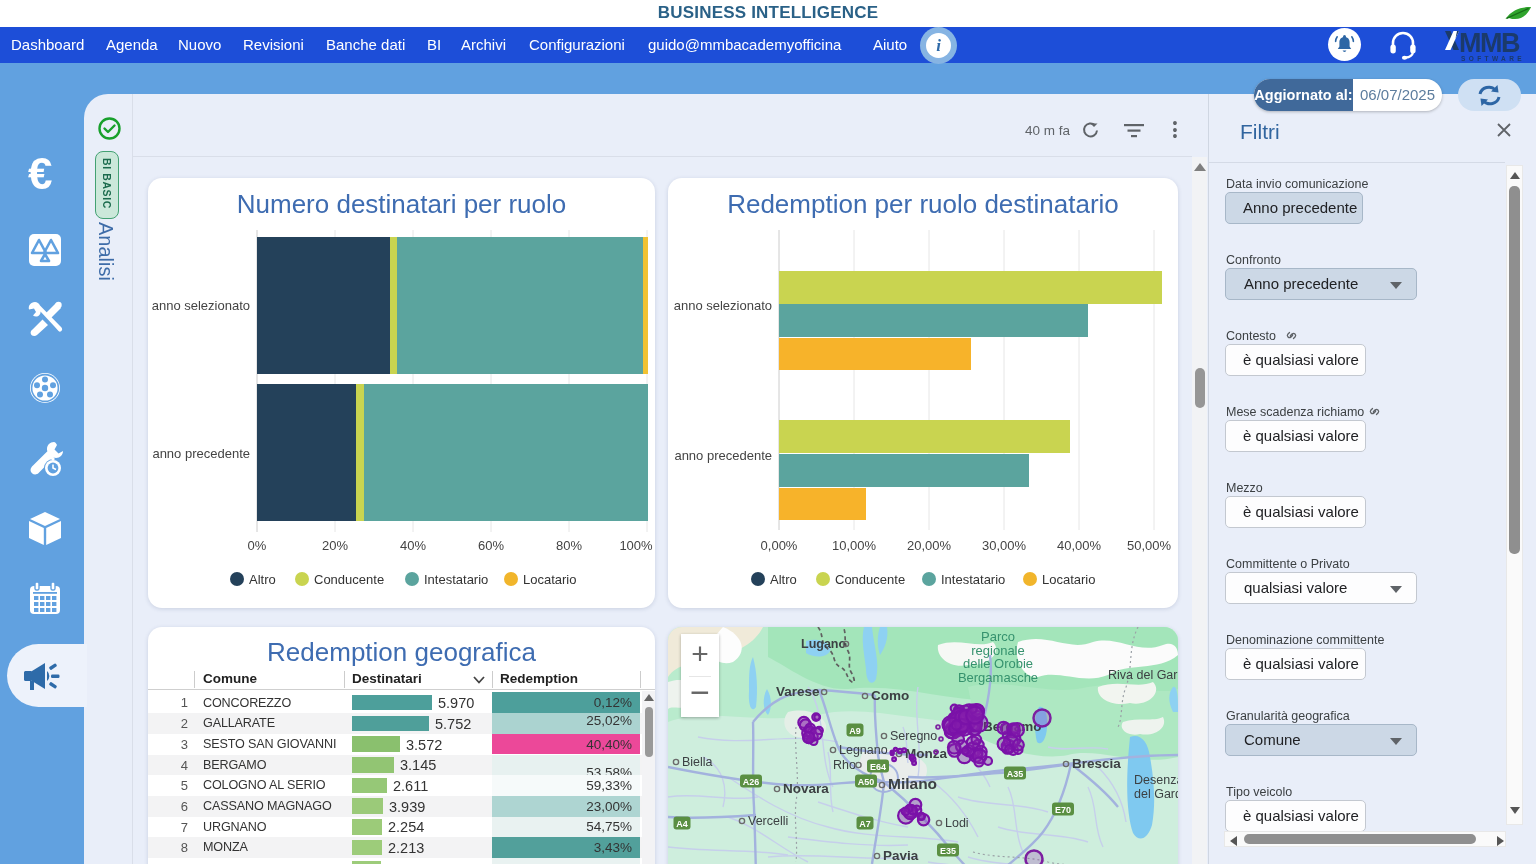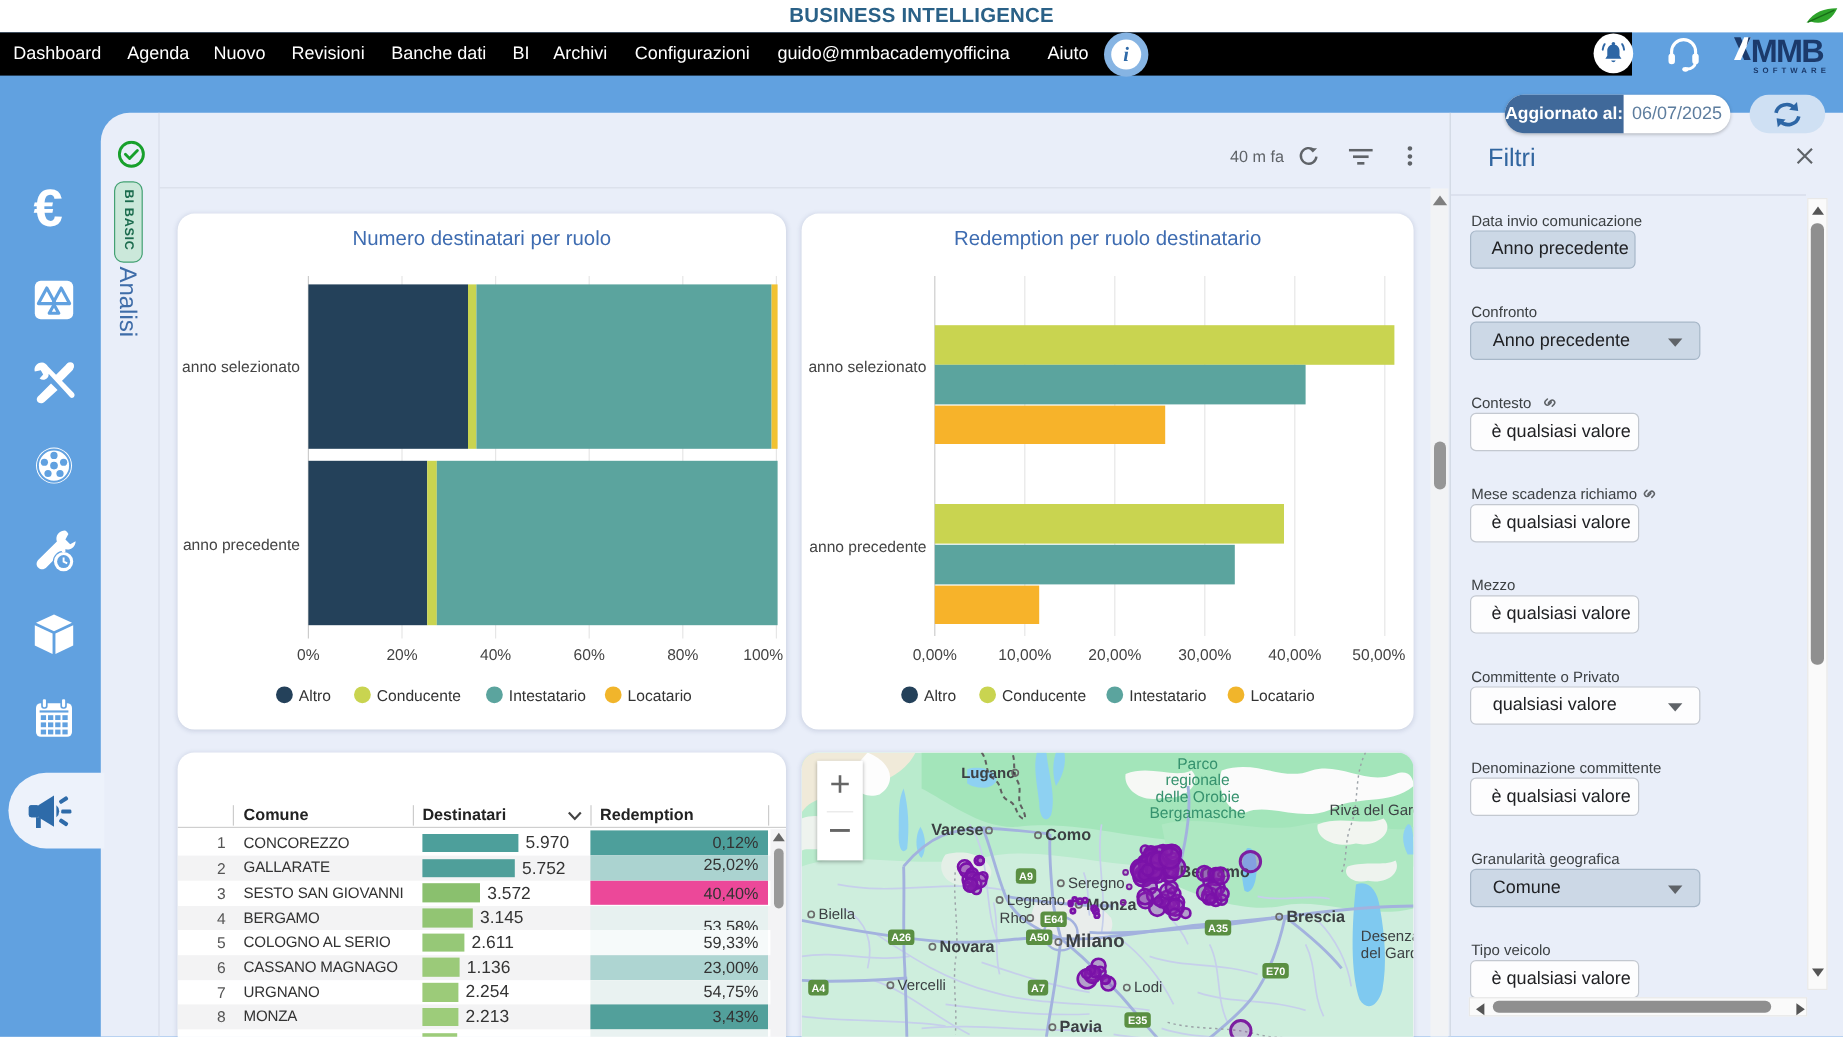"Dashboard" #nav { background: #000000 -> #1d4ed8; width: 1360px -> 1536px }
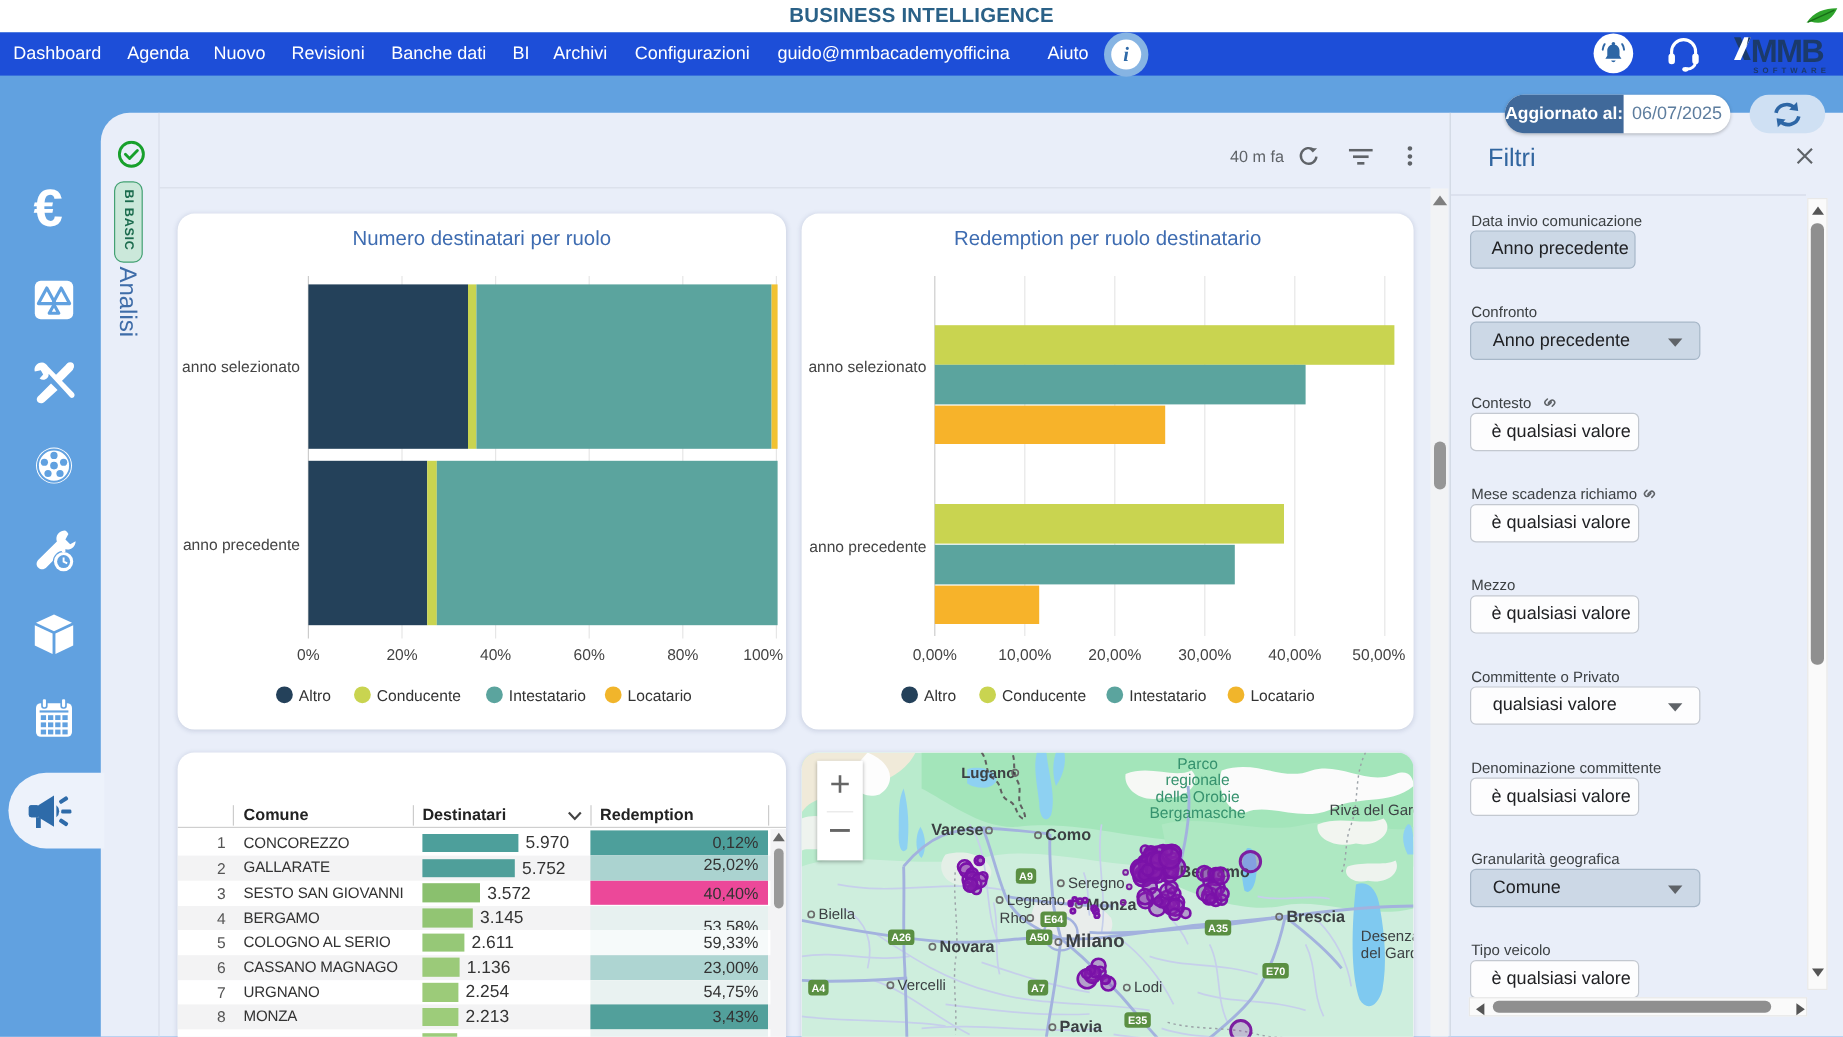"Numero destinatari per ruolo" .ctitle { font-size: 17px -> 26px }
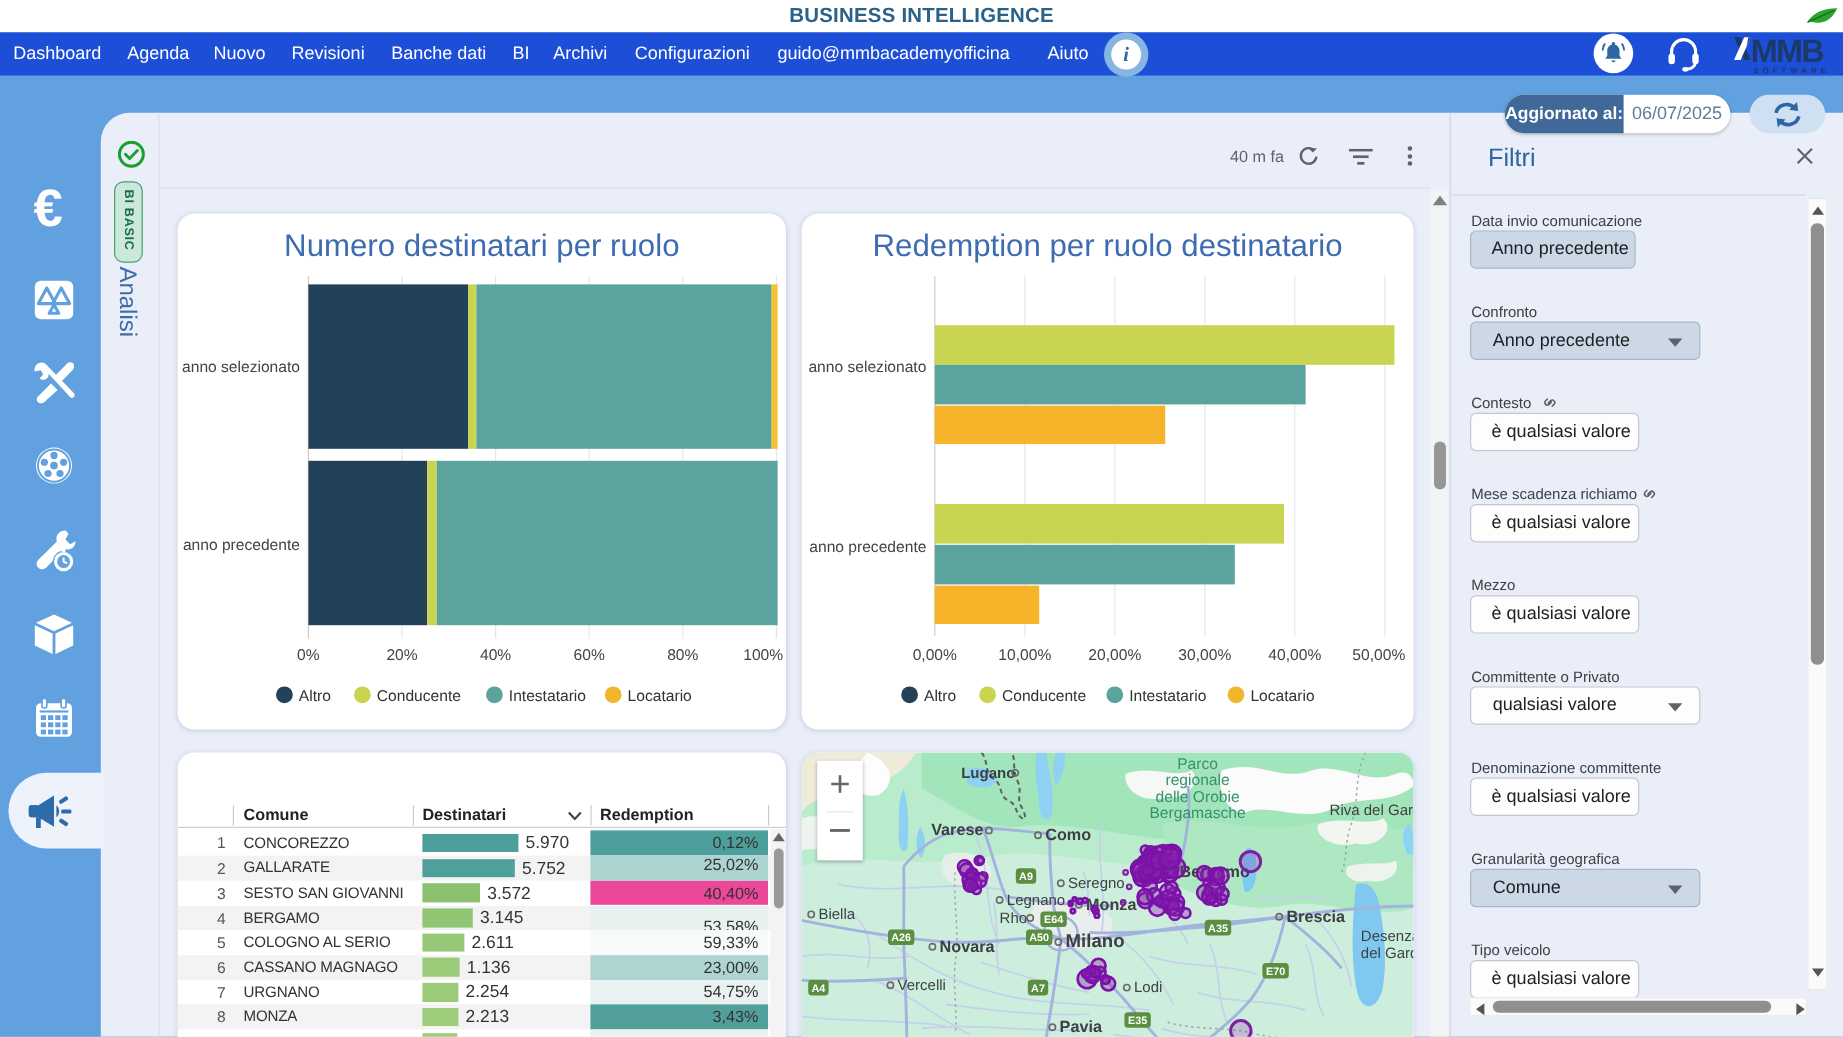"Redemption geografica" div.ctitle { html: none -> <div>Redemption geografica</div> }
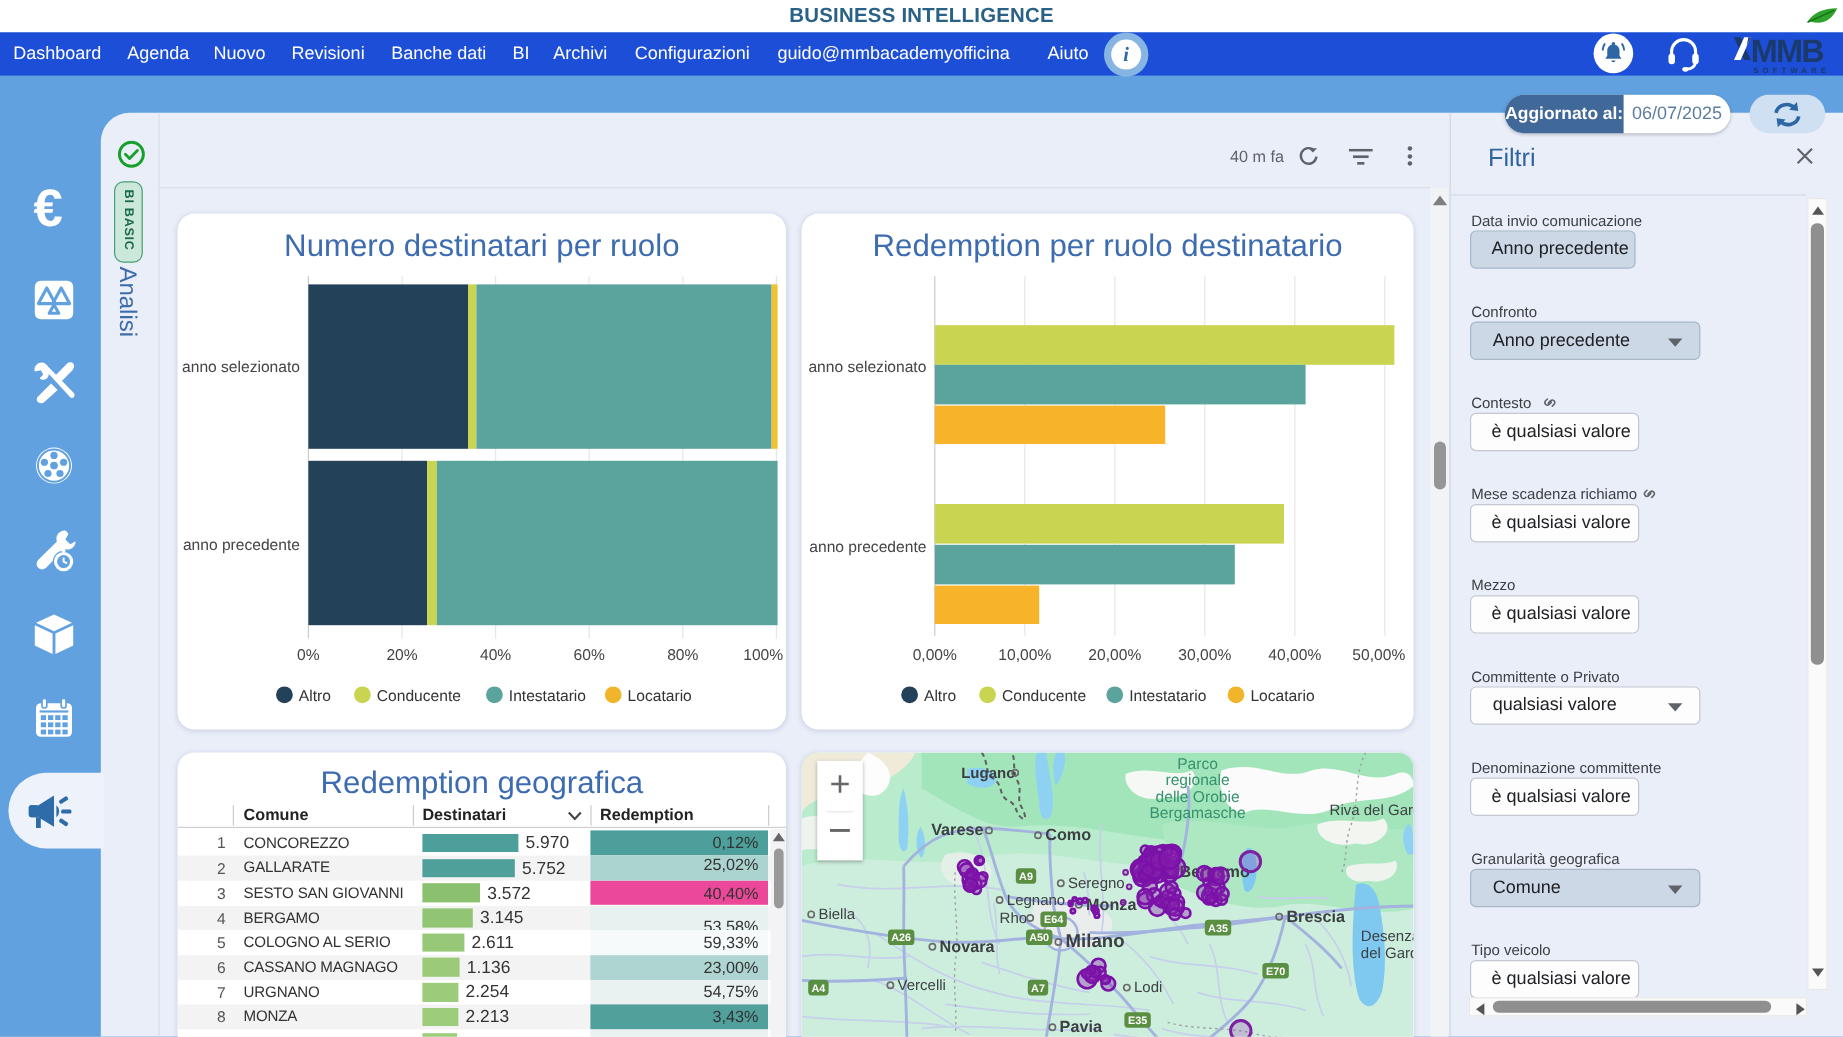"1.136" span.abs { text: 1.136 -> 3.939 }
